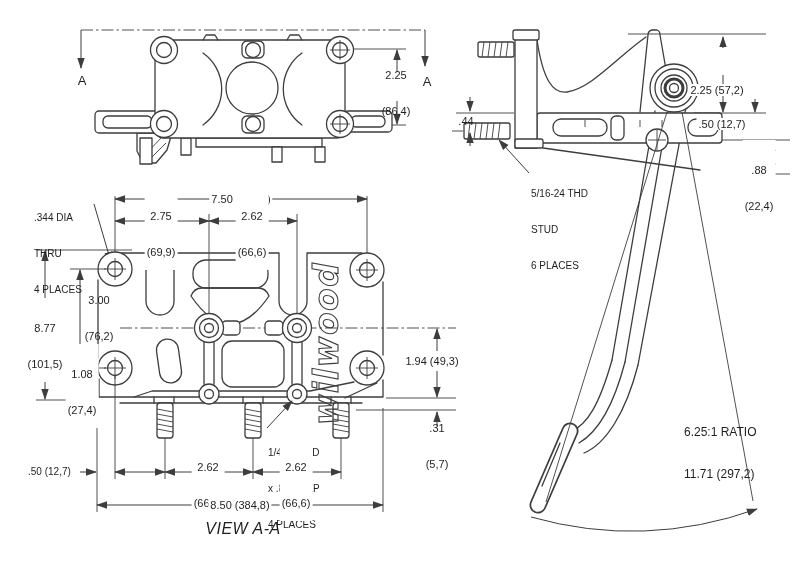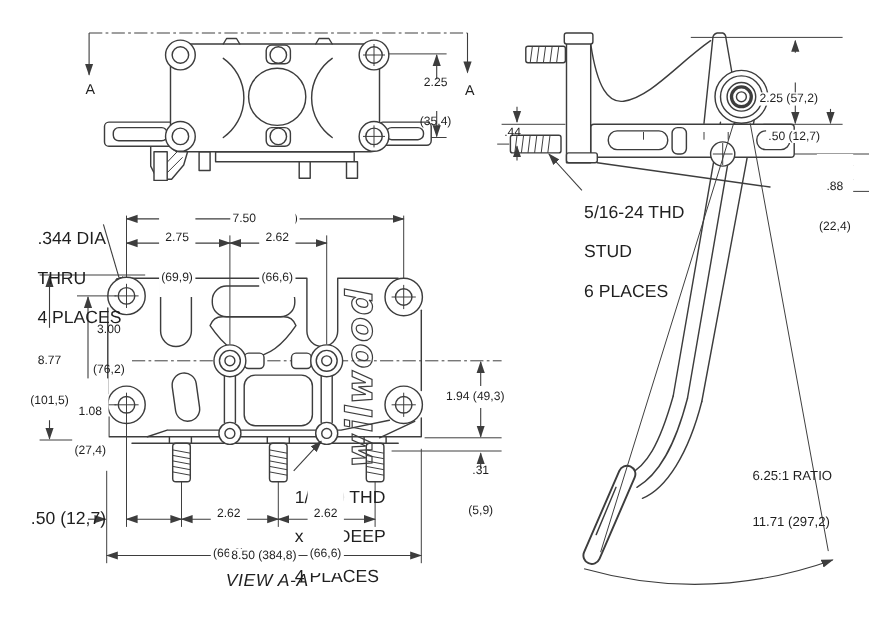"(35,4)" div { text: 35,4 -> 86,4 }
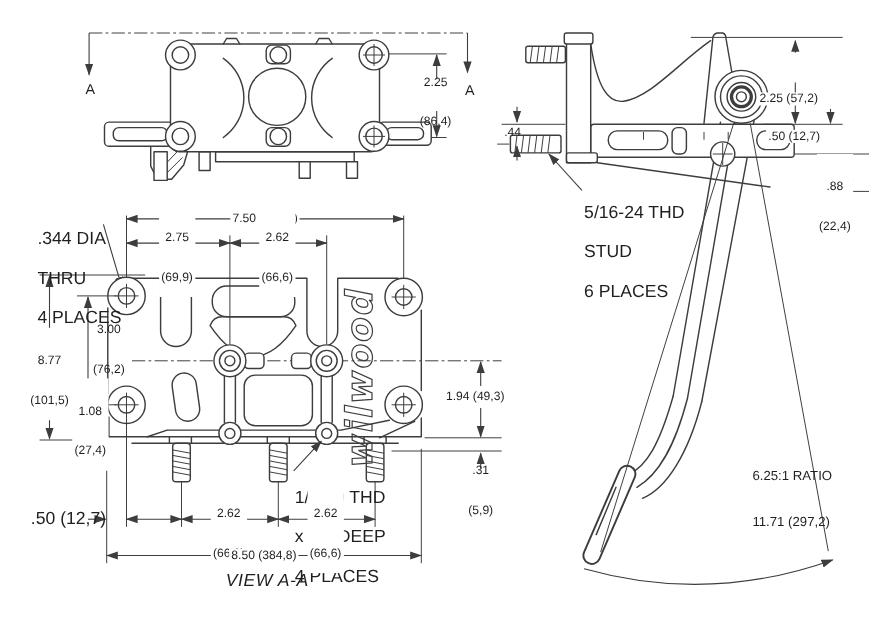"5/16-24 THD" .lbl-left { font-size: 16px -> 10px }
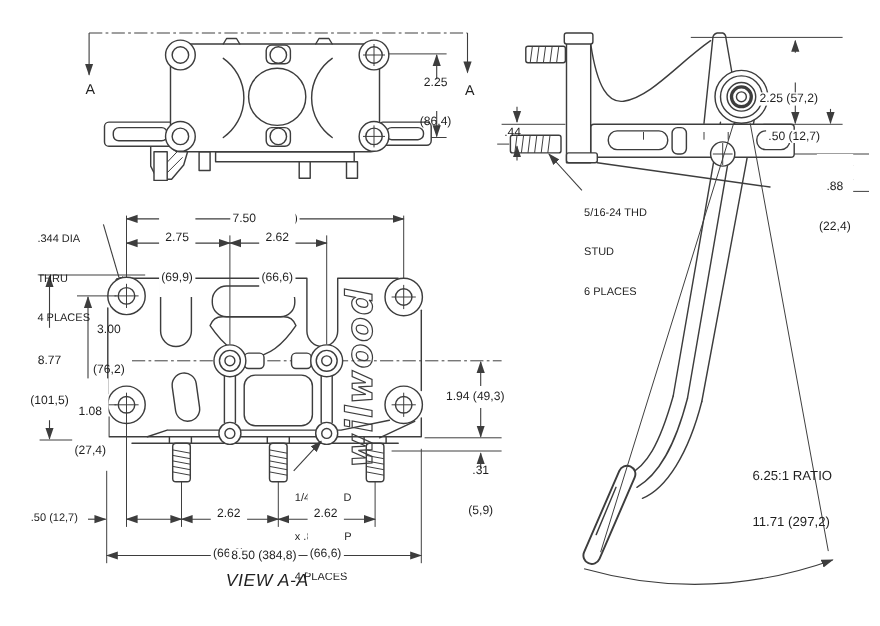"(5,9)" div { text: 5,9 -> 5,7 }
